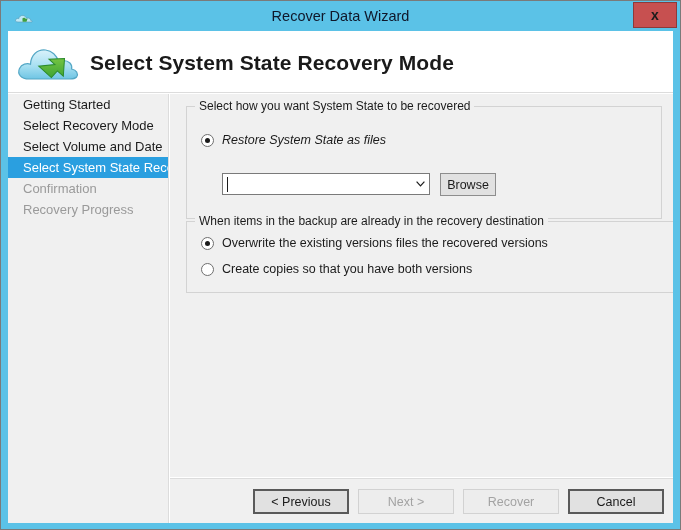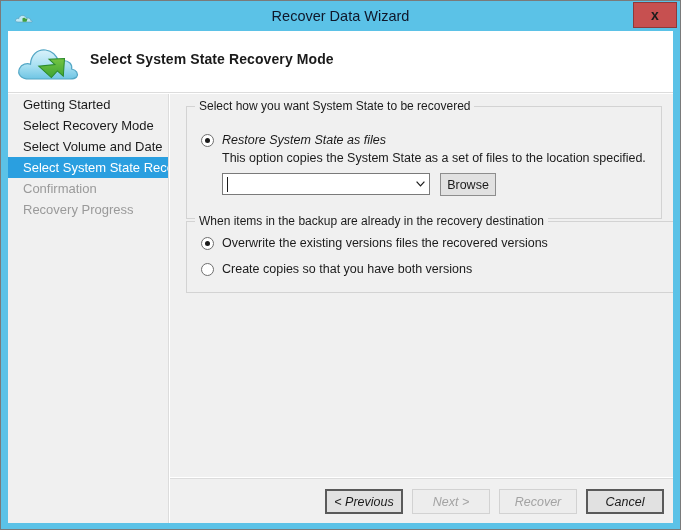"Select System State Recovery Mode" .header-title { font-size: 14px -> 21px }
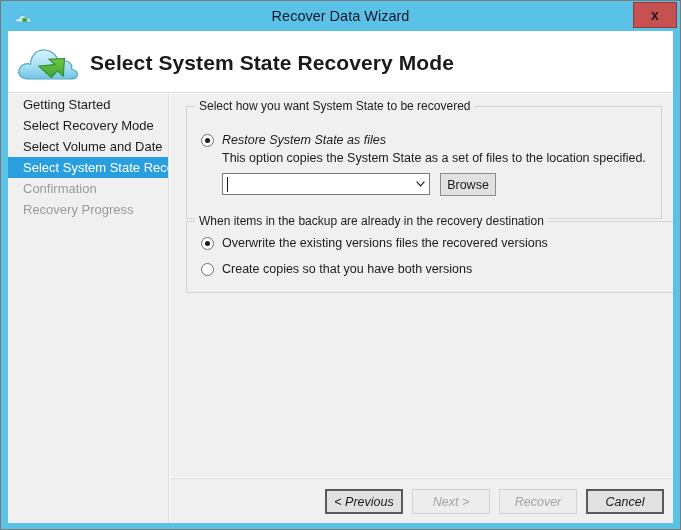"This option copies the System" div.helper-text { html: <div>This option copies the System State as a set of files to the location specified.</div> -> none }
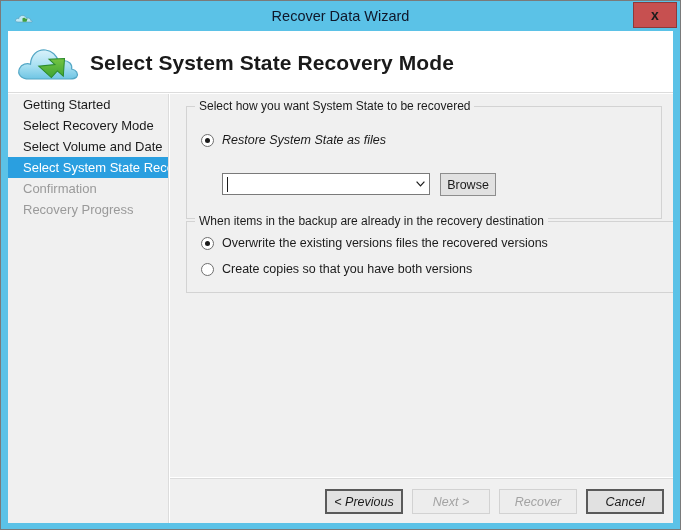"< Previous" .footer-buttons .btn { font-style: italic -> none; width: 78px -> 96px }
